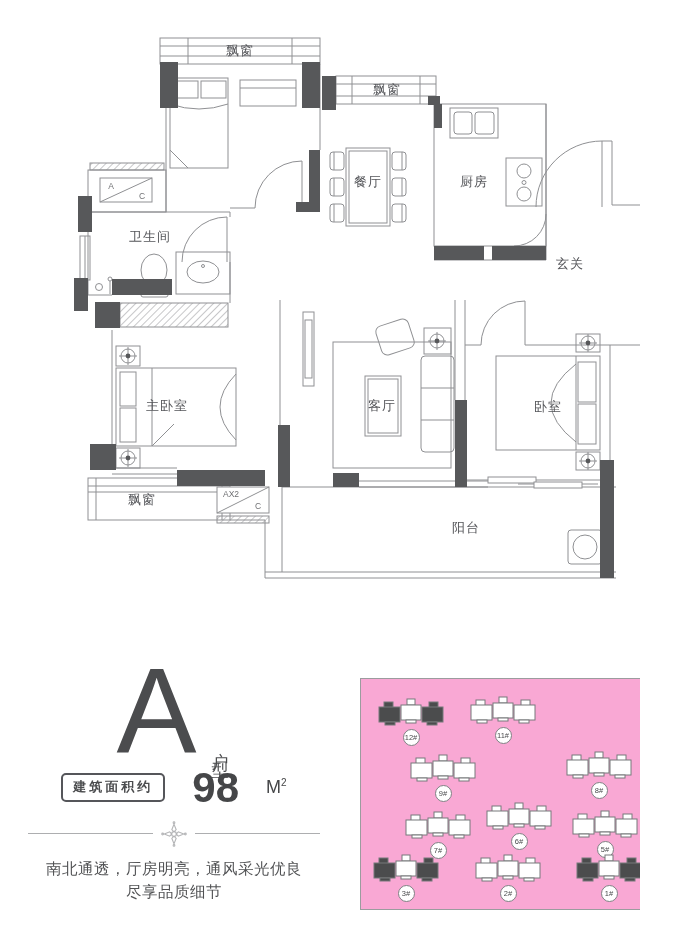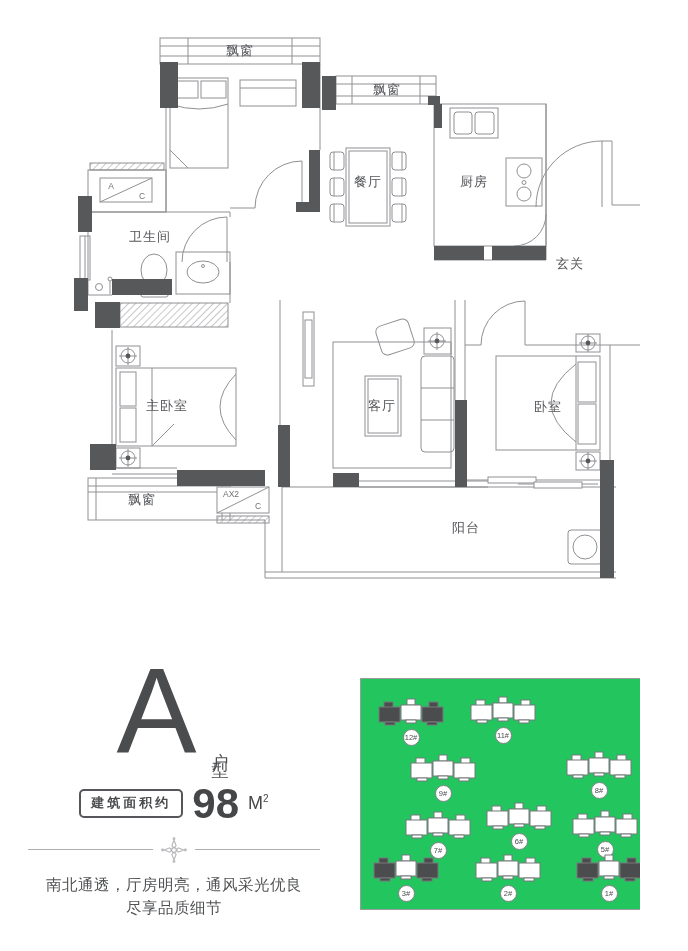"12#" .siteplan { background: #22c55e -> #f9a8d4 }
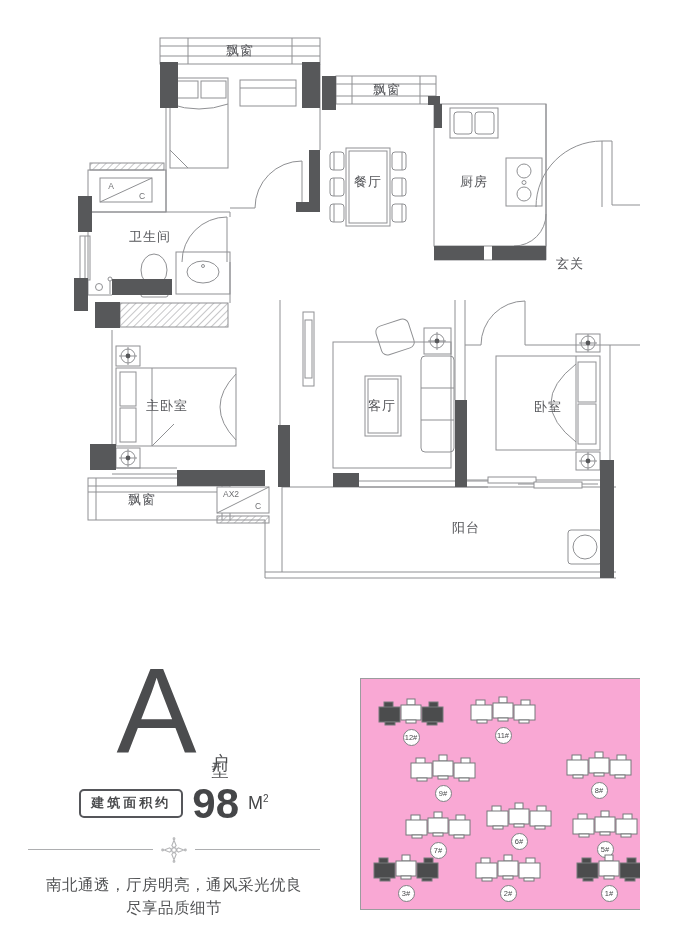"建筑面积约" .area-row { gap: 9px -> 27px; margin-top: 22px -> 6px }
